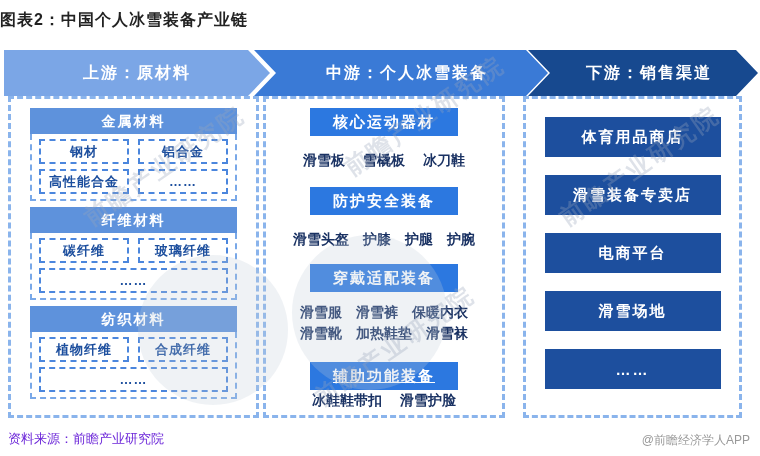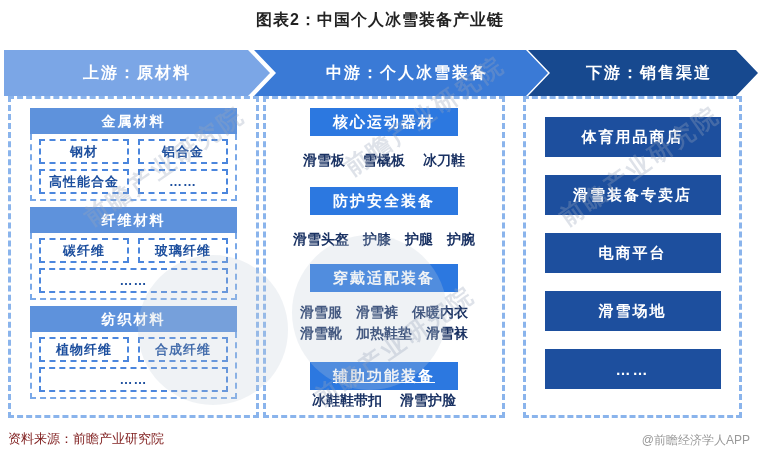"图表2：中国个人冰雪装备产业链" .title { text-align: center -> none }
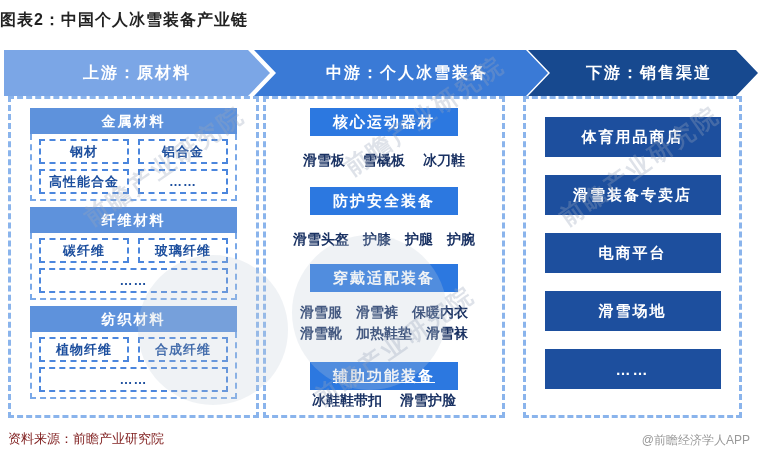"资料来源：前瞻产业研究院" .src { color: #7f1d1d -> #6d28d9 }
